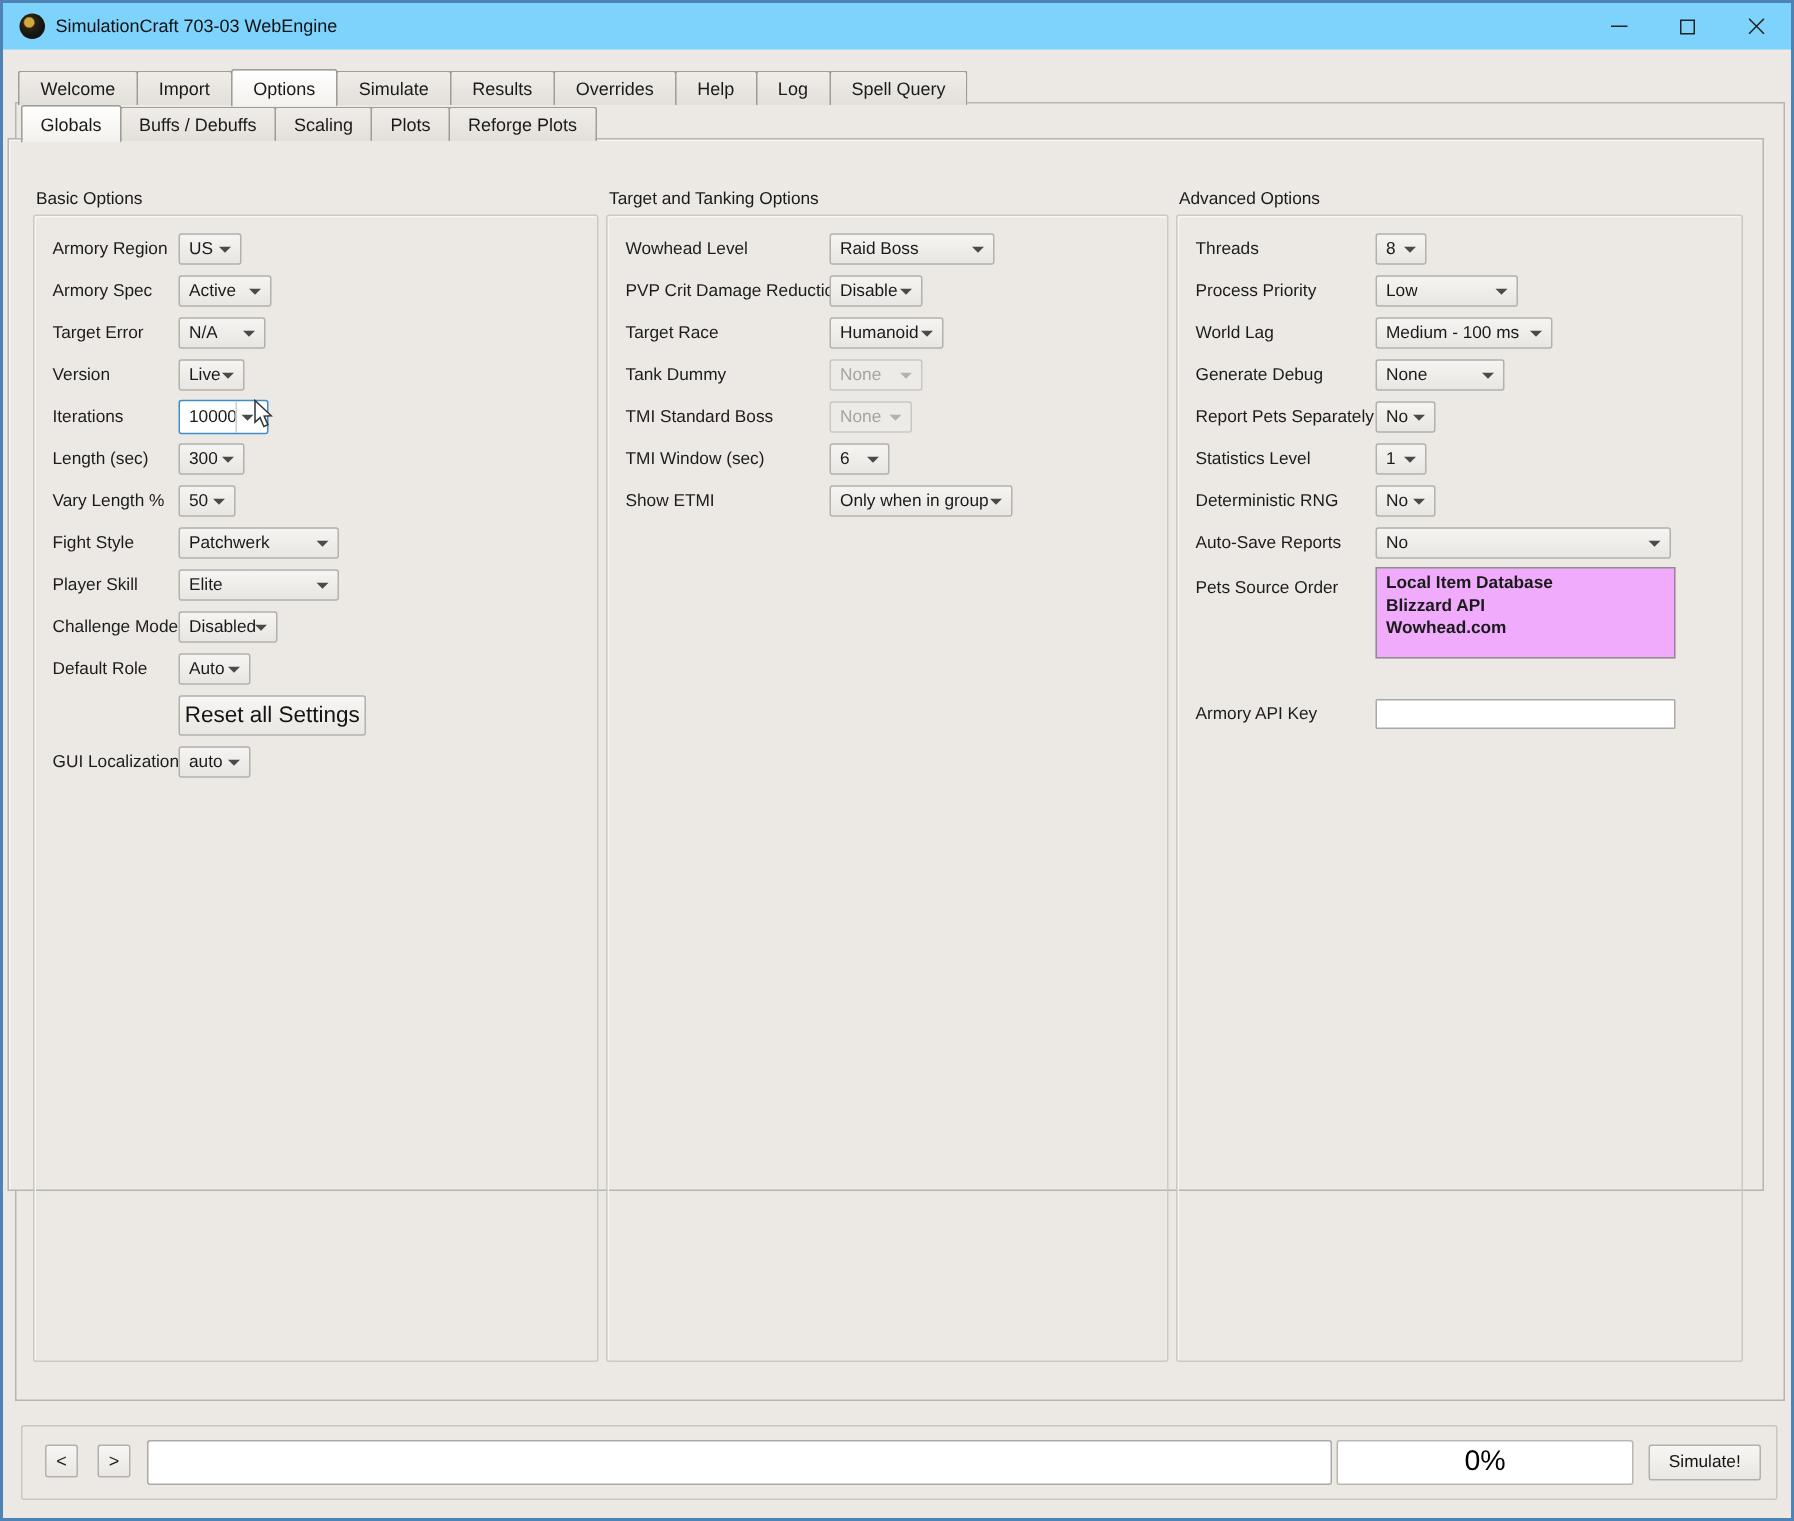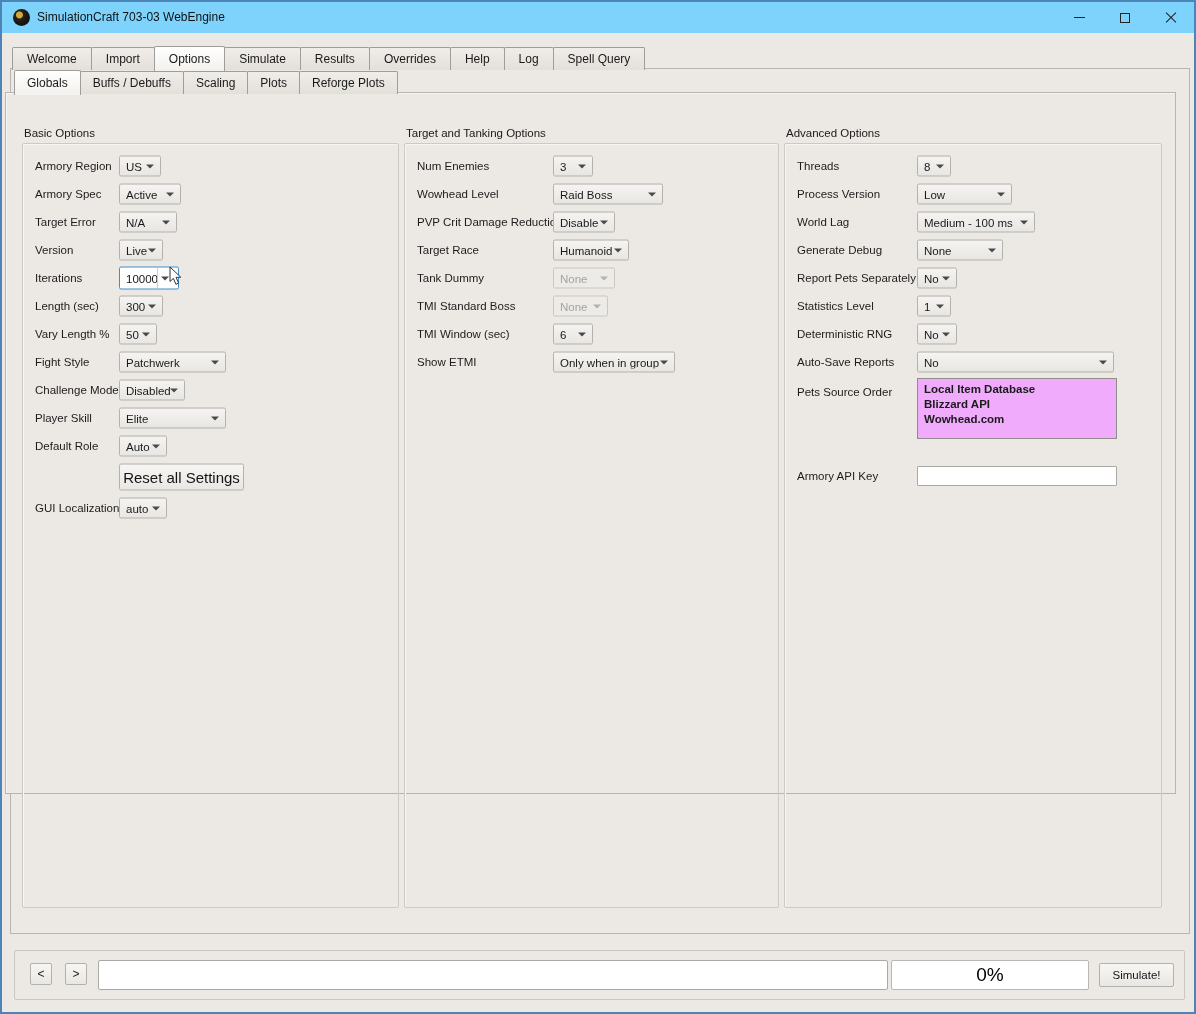"Num Enemies" div.row { html: <div> <span>Num Enemies</span> <span> <span>3</span> <span></span> </span> </div> -> none }
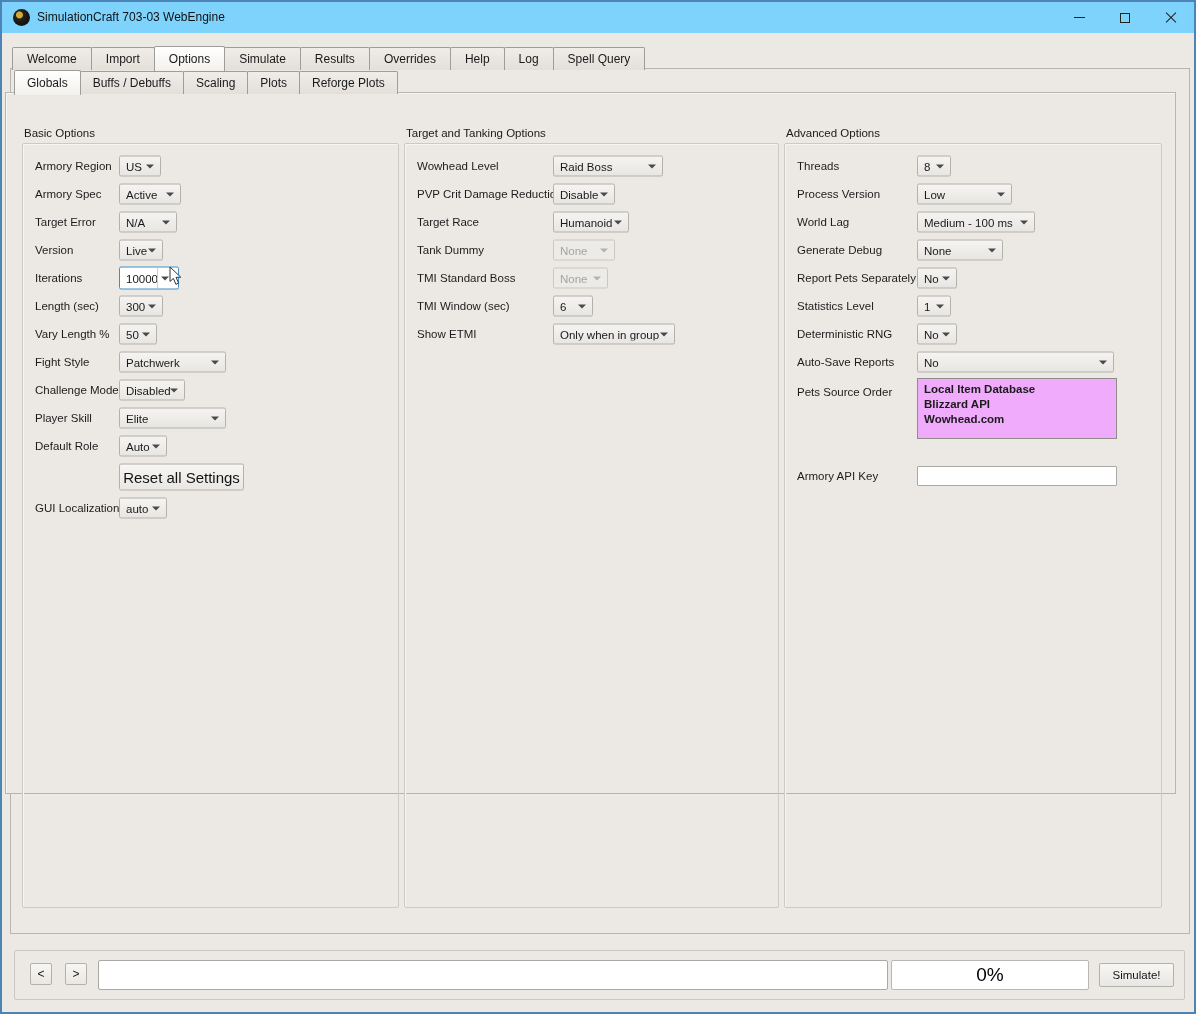"Process Version" span.lbl { text: Version -> Priority }
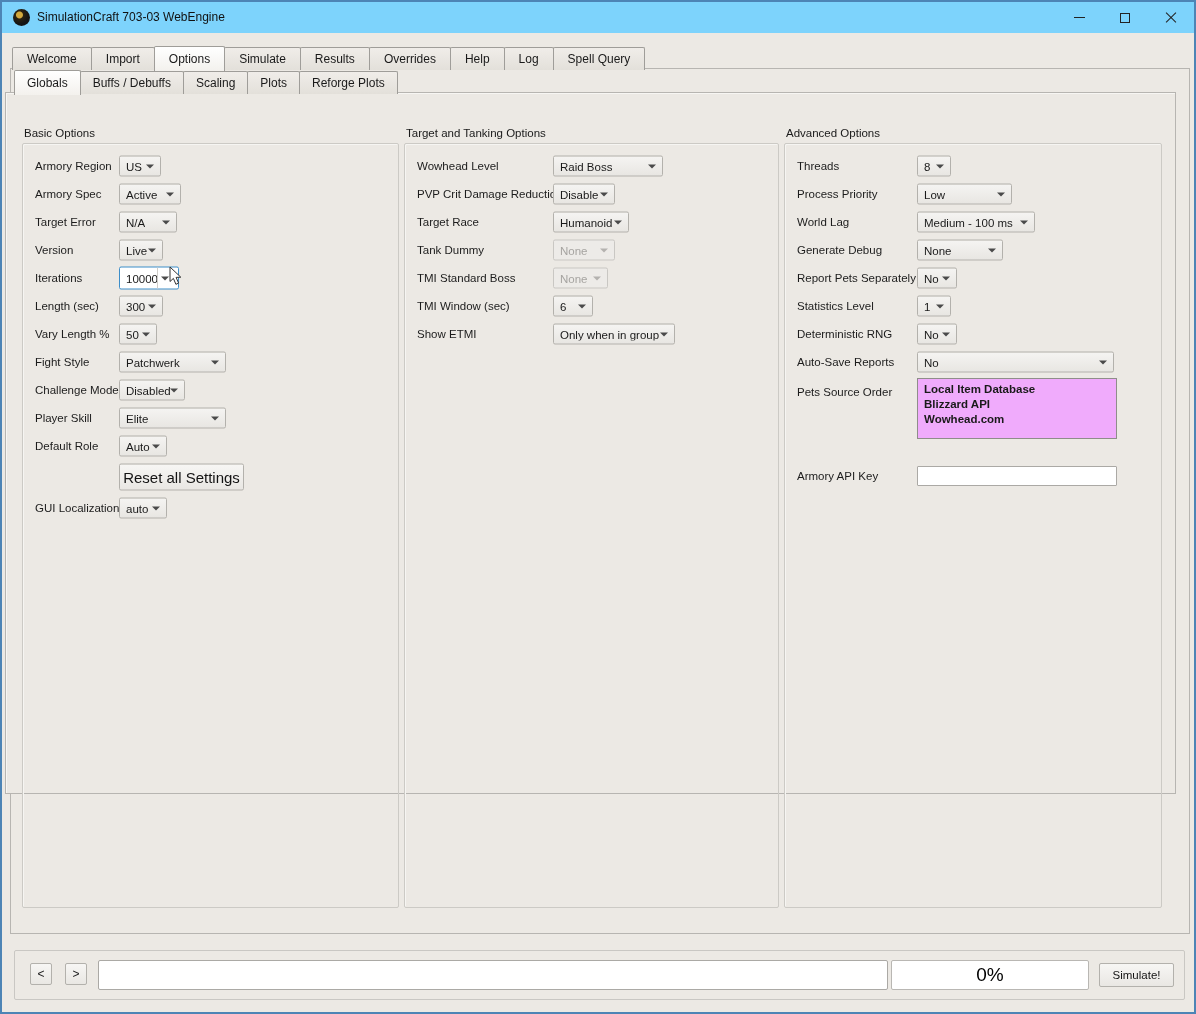"Challenge Mode" div.row { order: before "Player Skill" -> after "Player Skill" }
